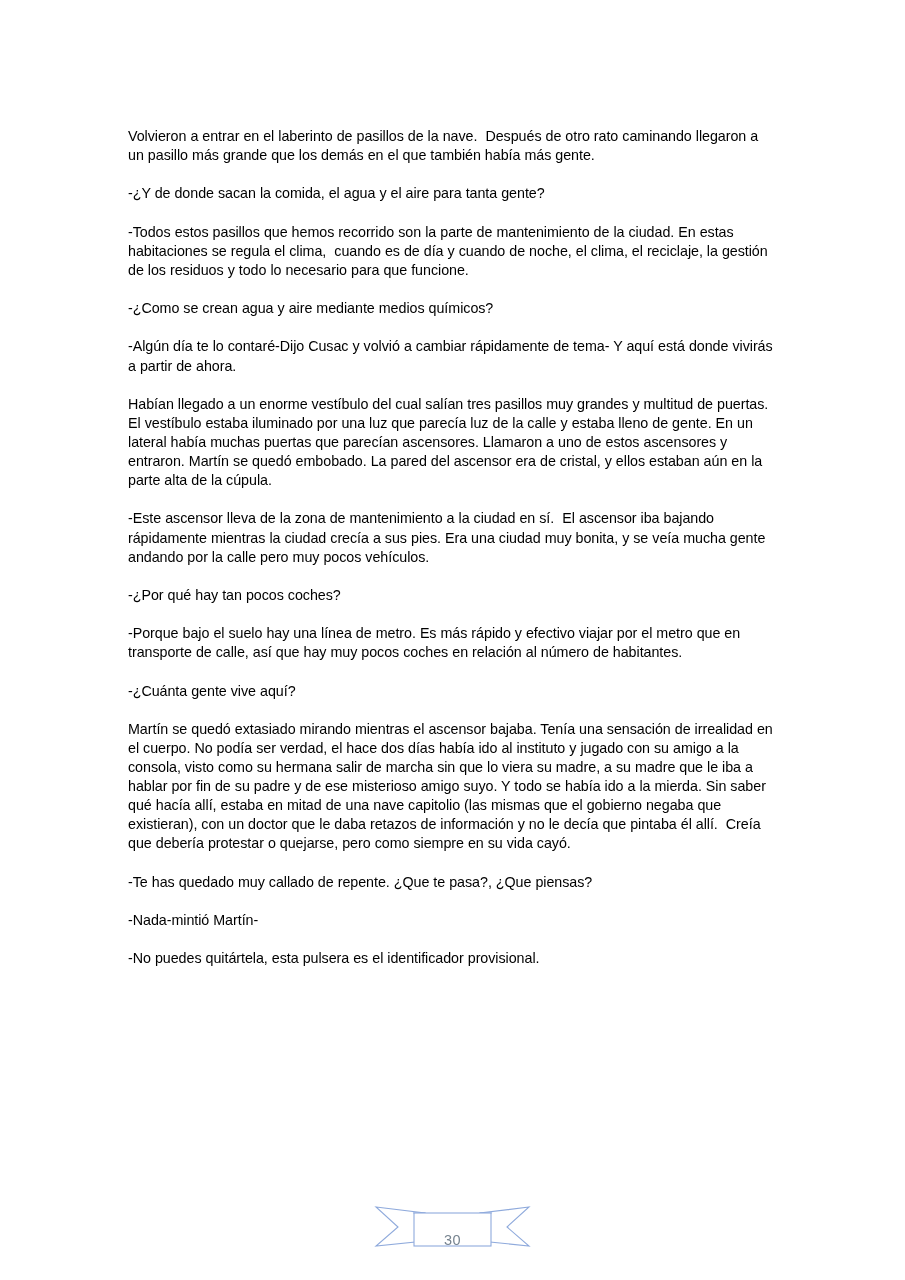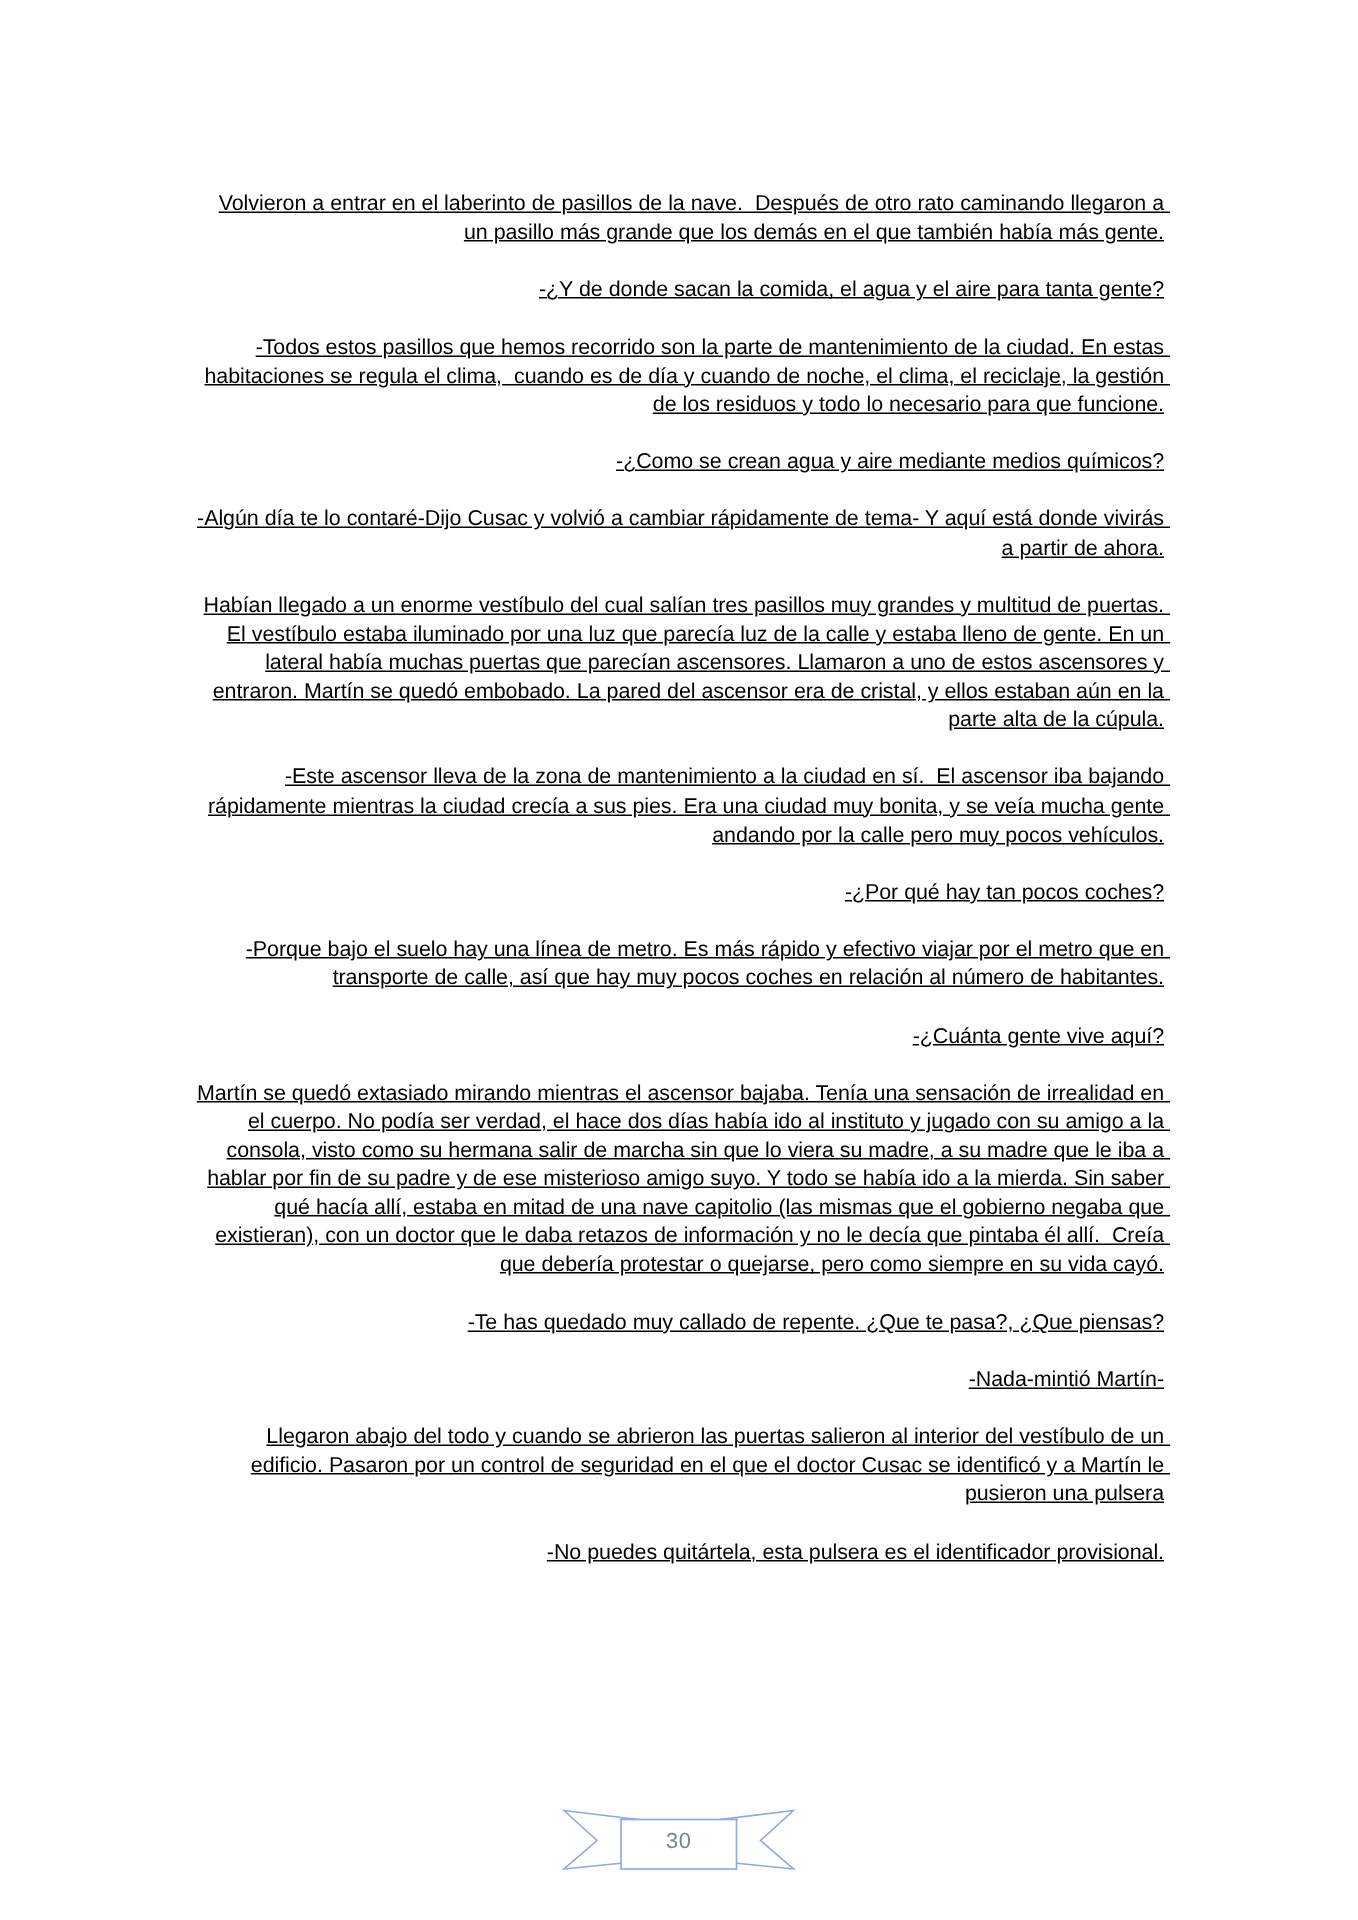"Volvieron a entrar en el" .para { text-align: right -> left; text-decoration: underline -> none }
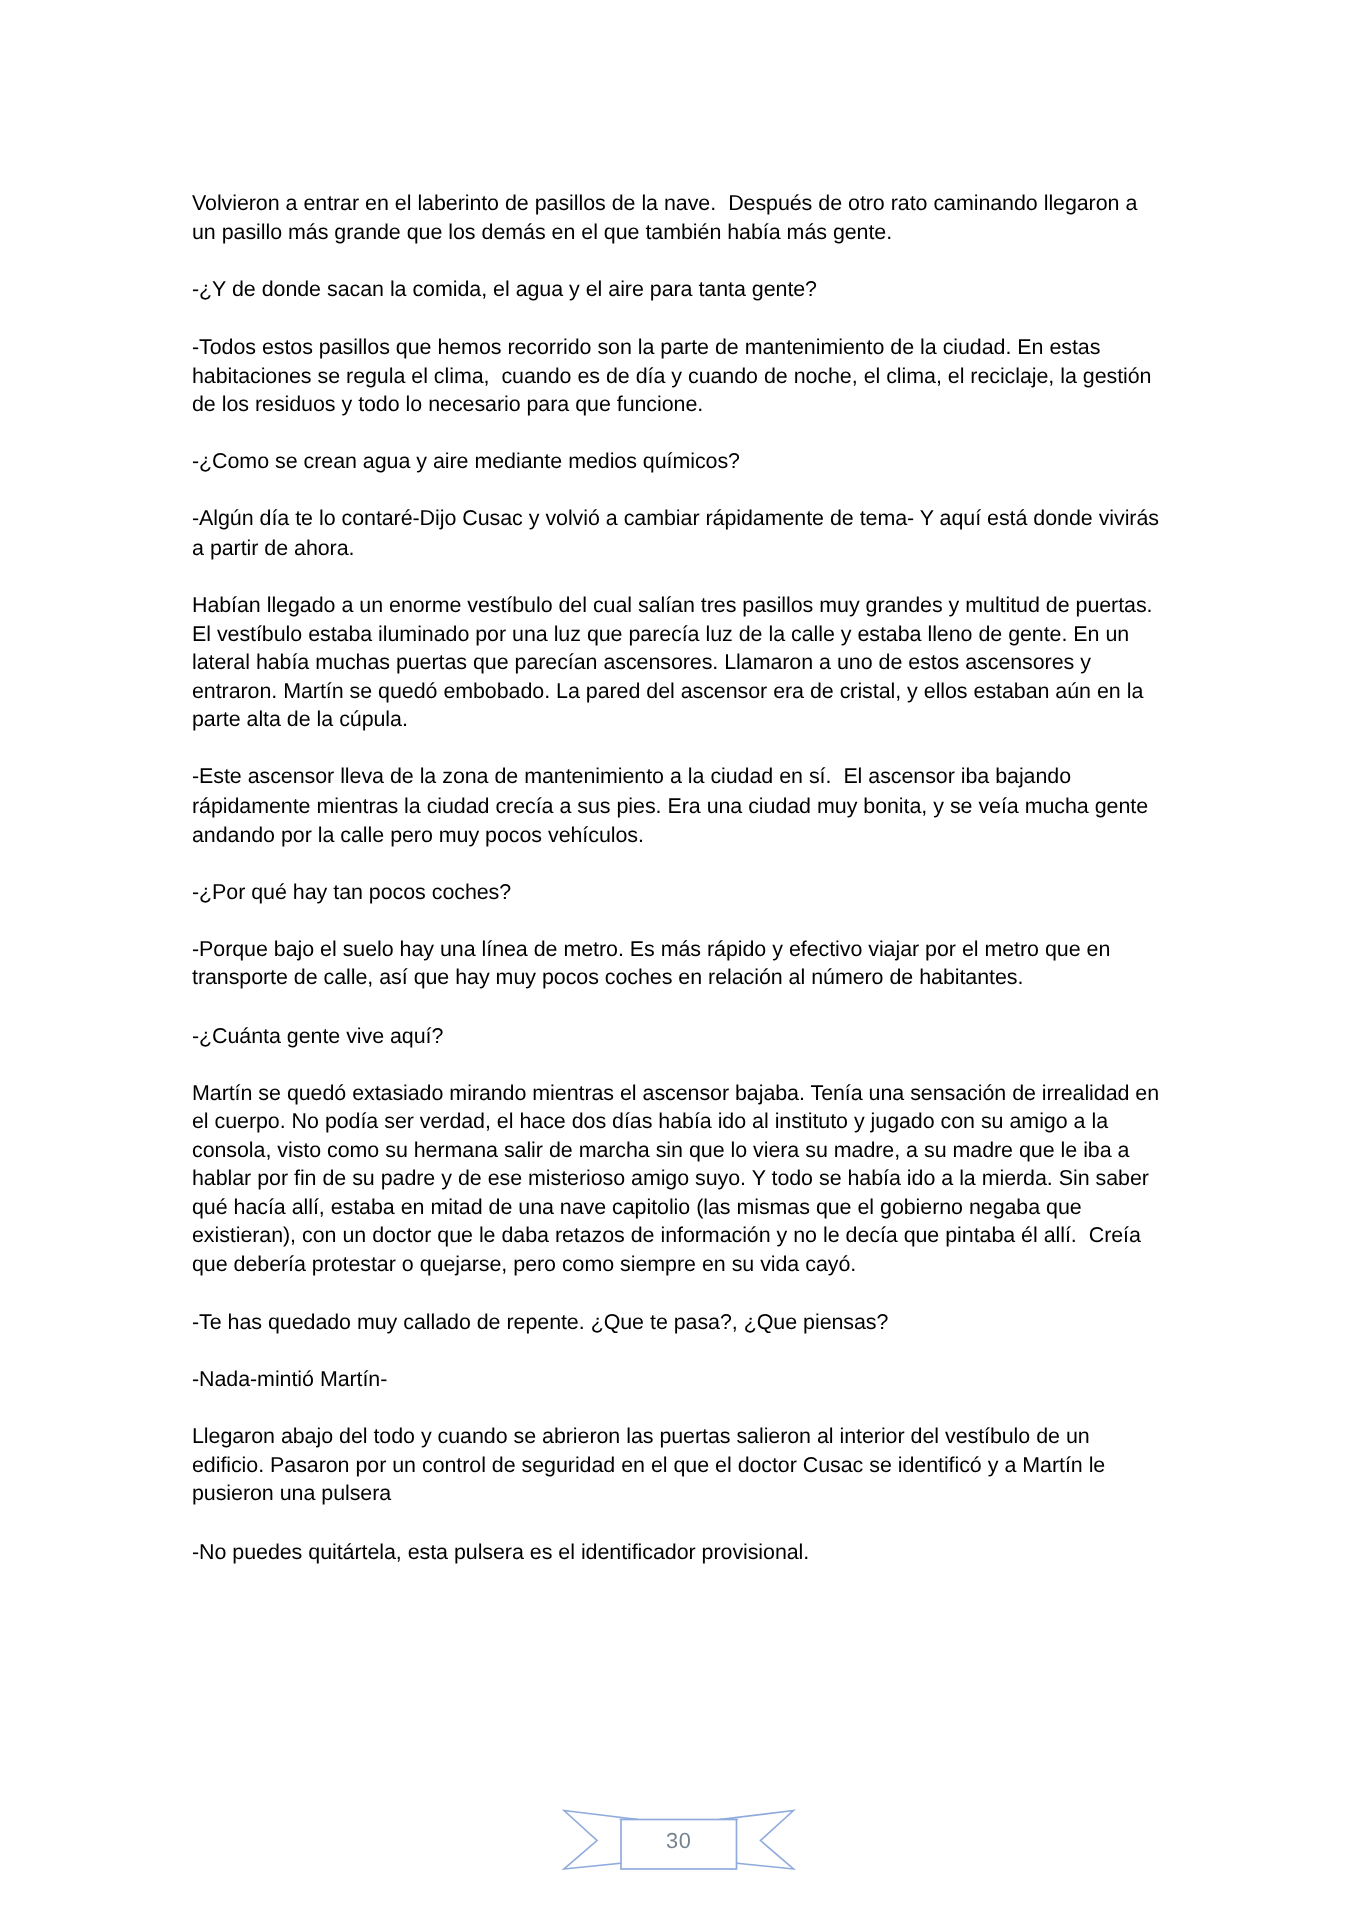"Llegaron abajo del todo y" p.para { html: <p>Llegaron abajo del todo y cuando se abrieron las puertas salieron al interior del vestíbulo de un edificio. Pasaron por un control de seguridad en el que el doctor Cusac se identificó y a Martín le pusieron una pulsera</p> -> none }
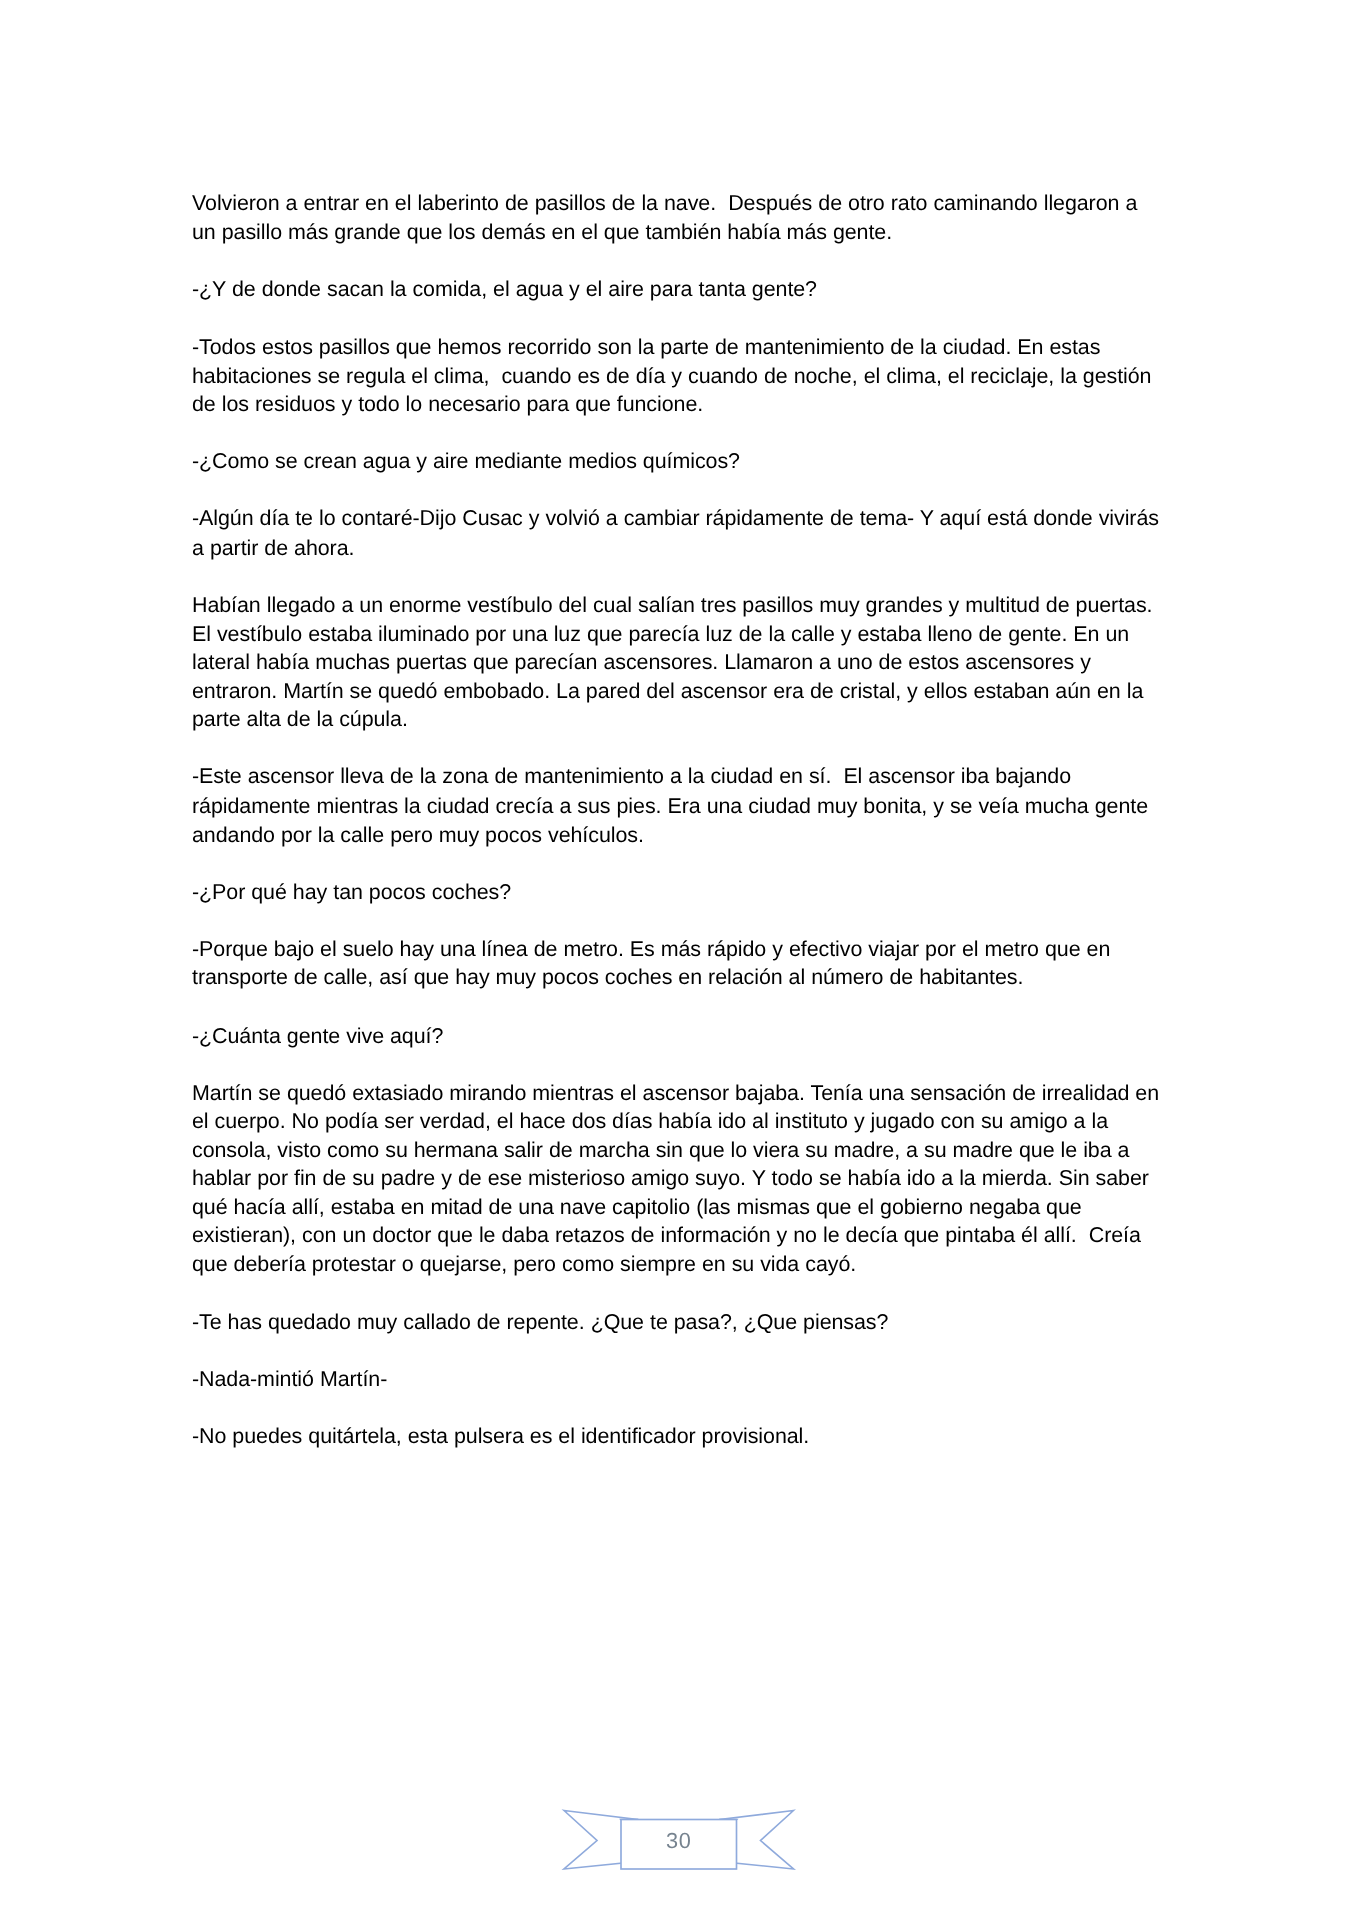"30" .ribbon-number { top: 0 -> 12px }
